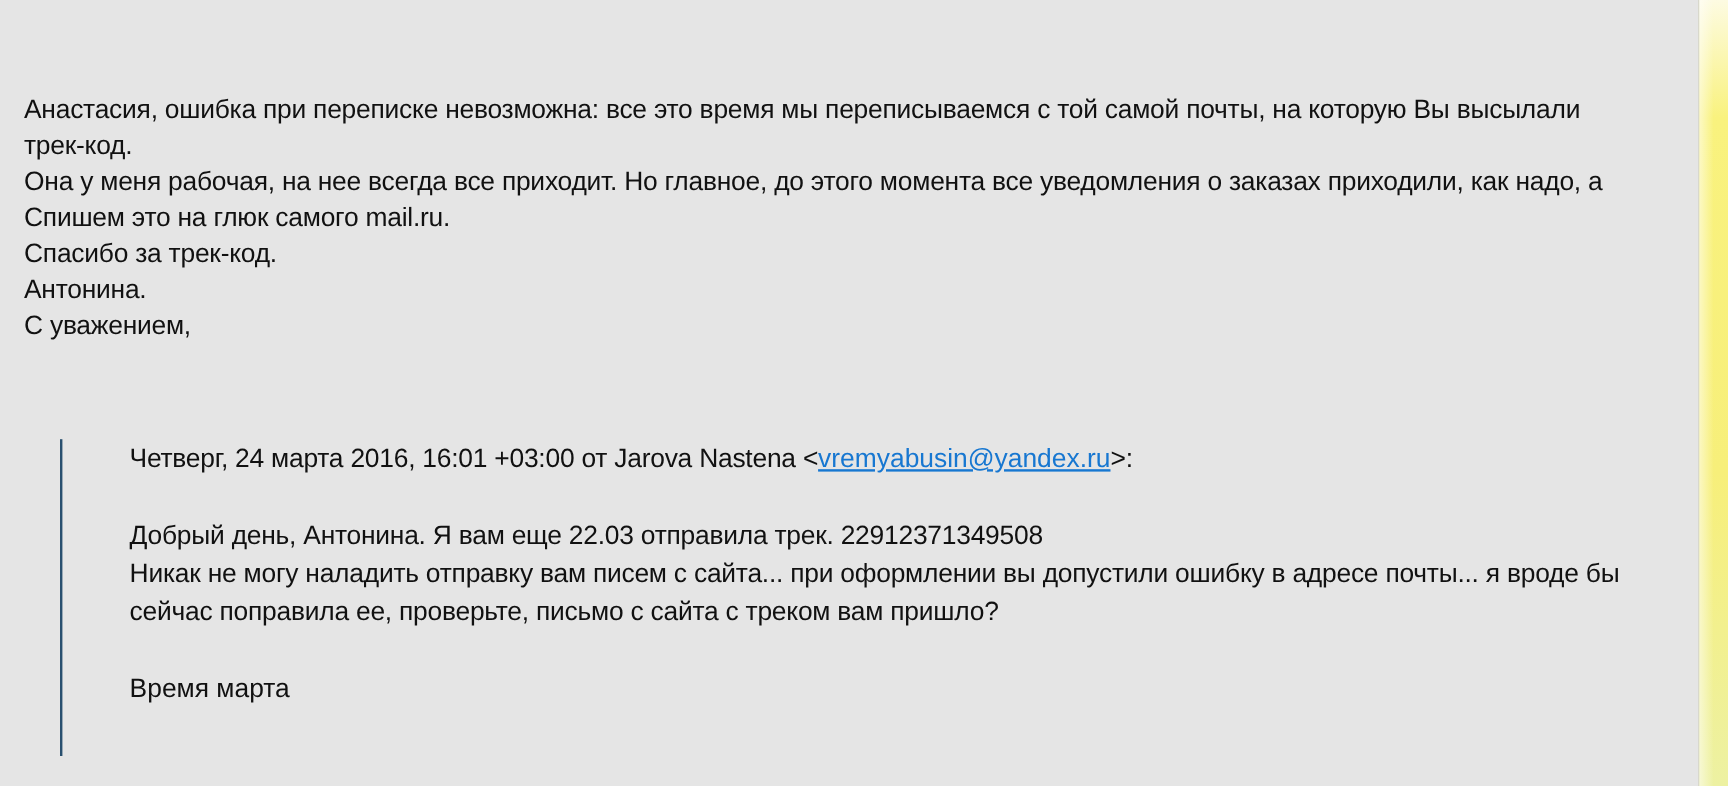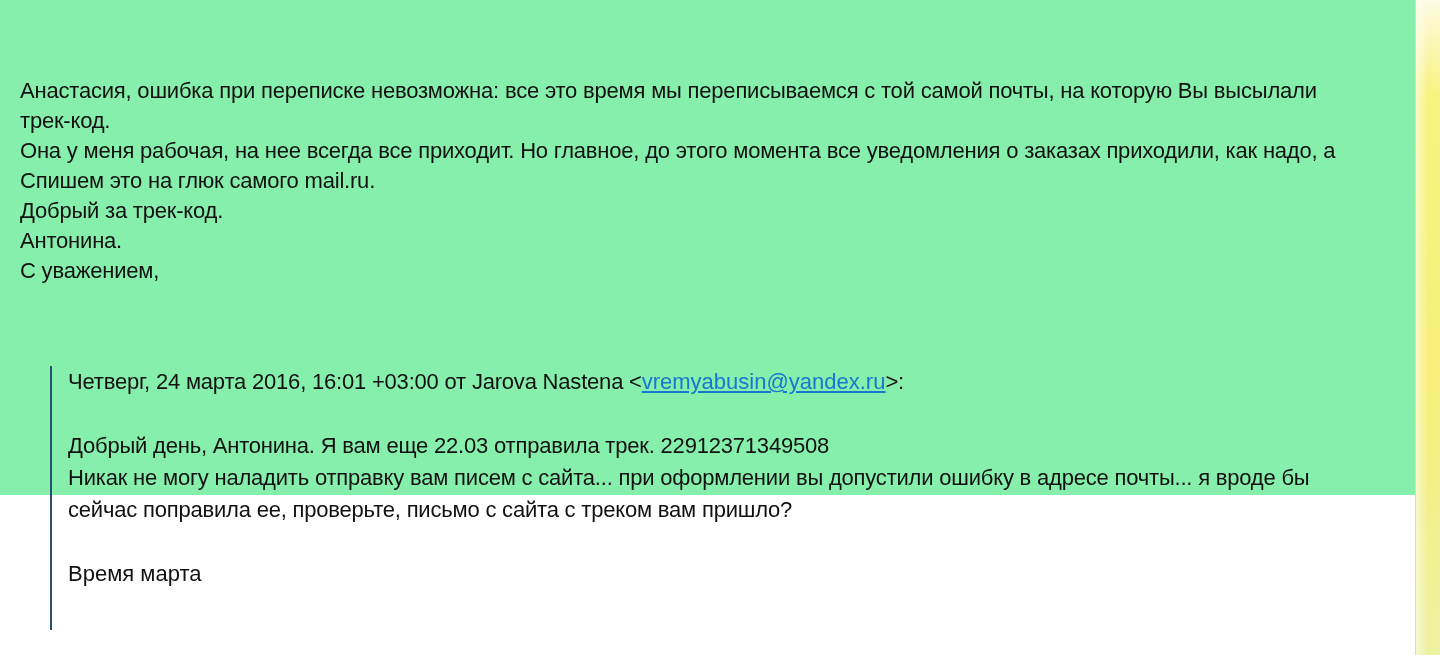"Анастасия, ошибка при переписке" .email-view { background: #86efac -> #e5e5e5; height: 495px -> 655px }
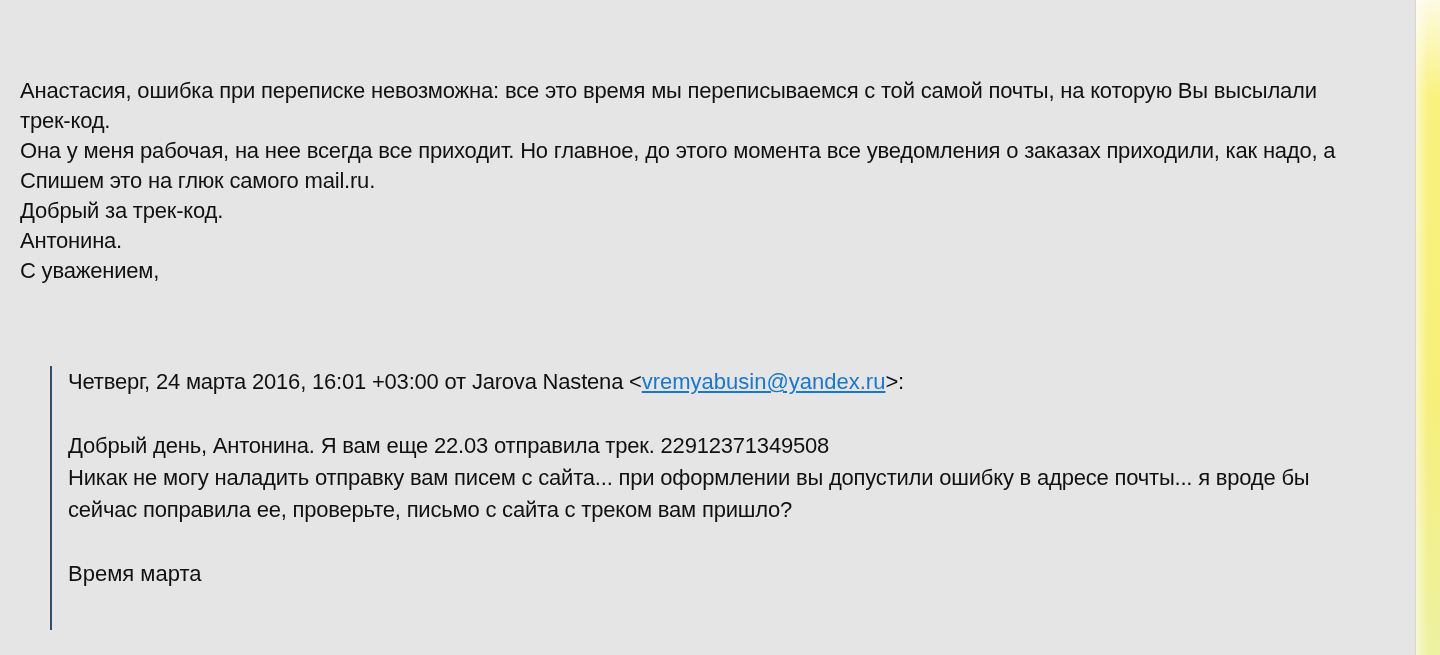"Добрый за трек-код." div.line { text: Добрый -> Спасибо }
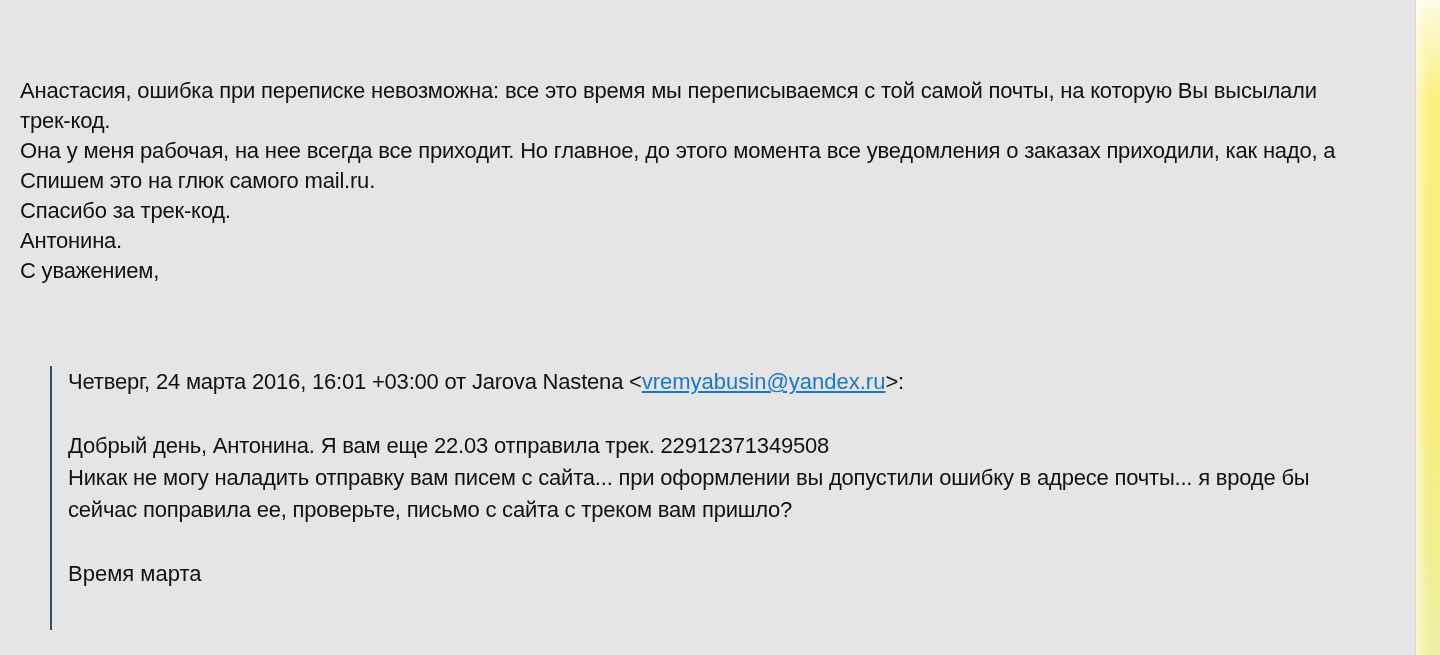"Четверг, 24 марта 2016, 16:01" .quote-block .line { margin-left: none -> 40px }
